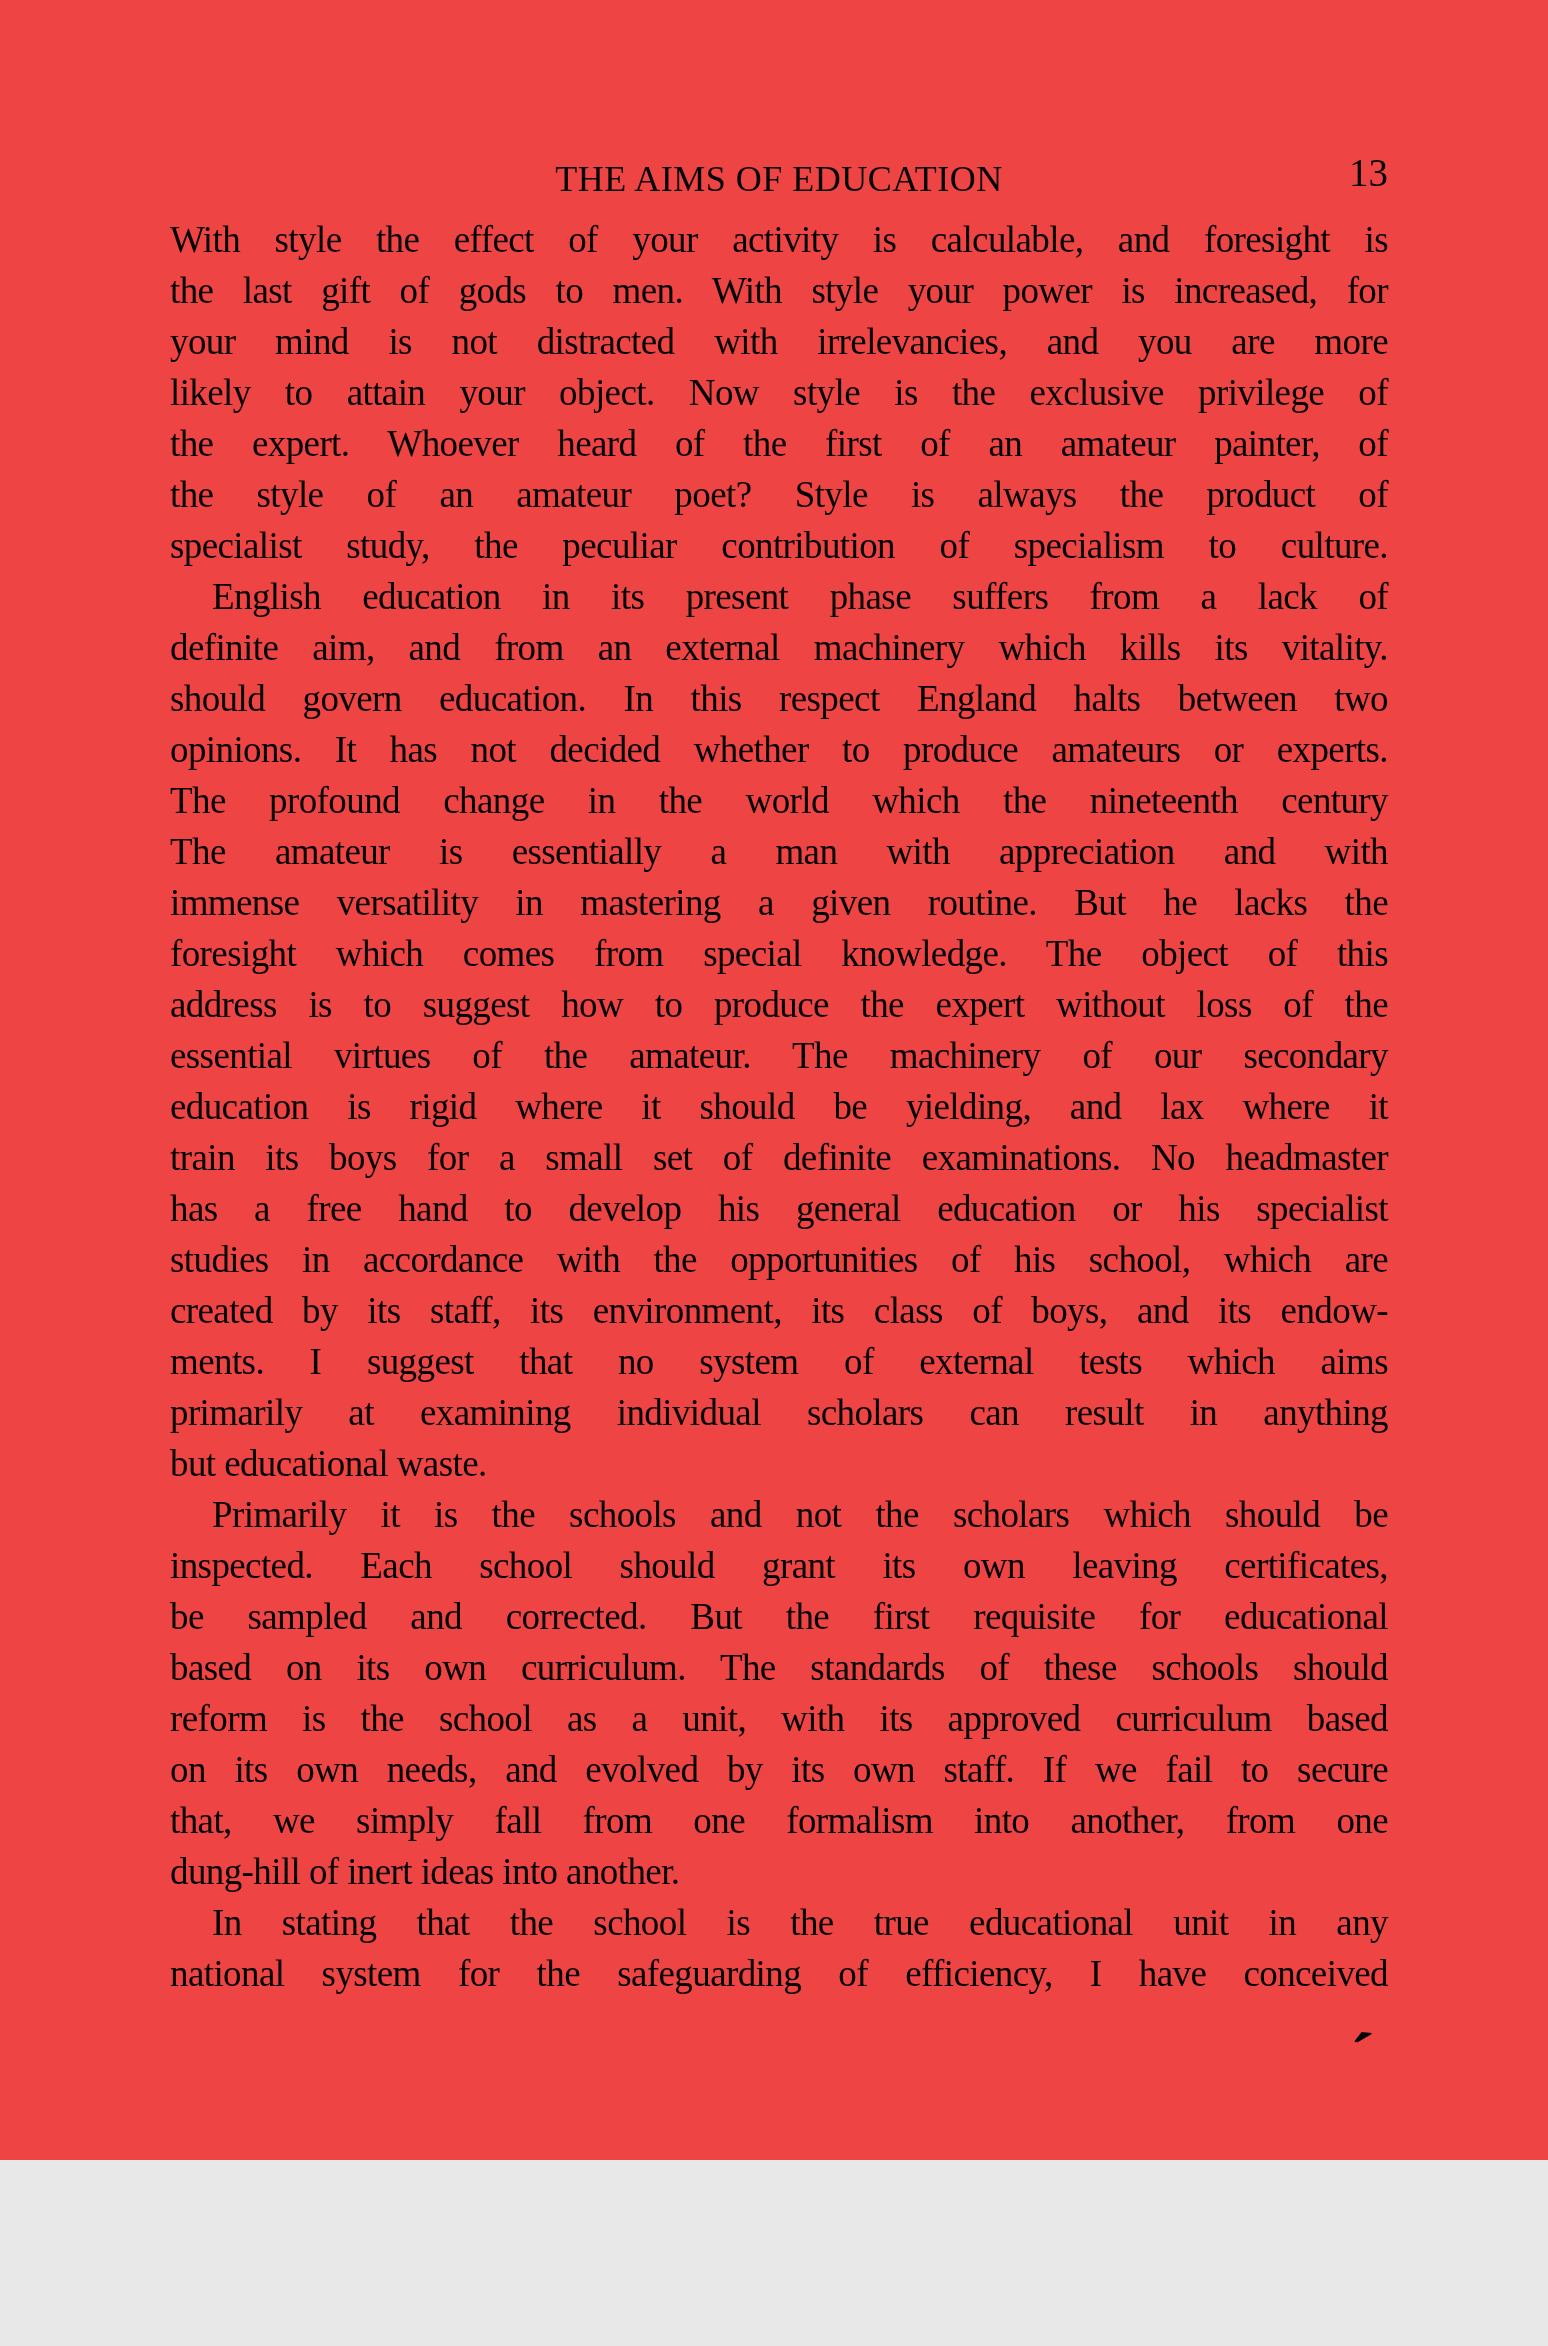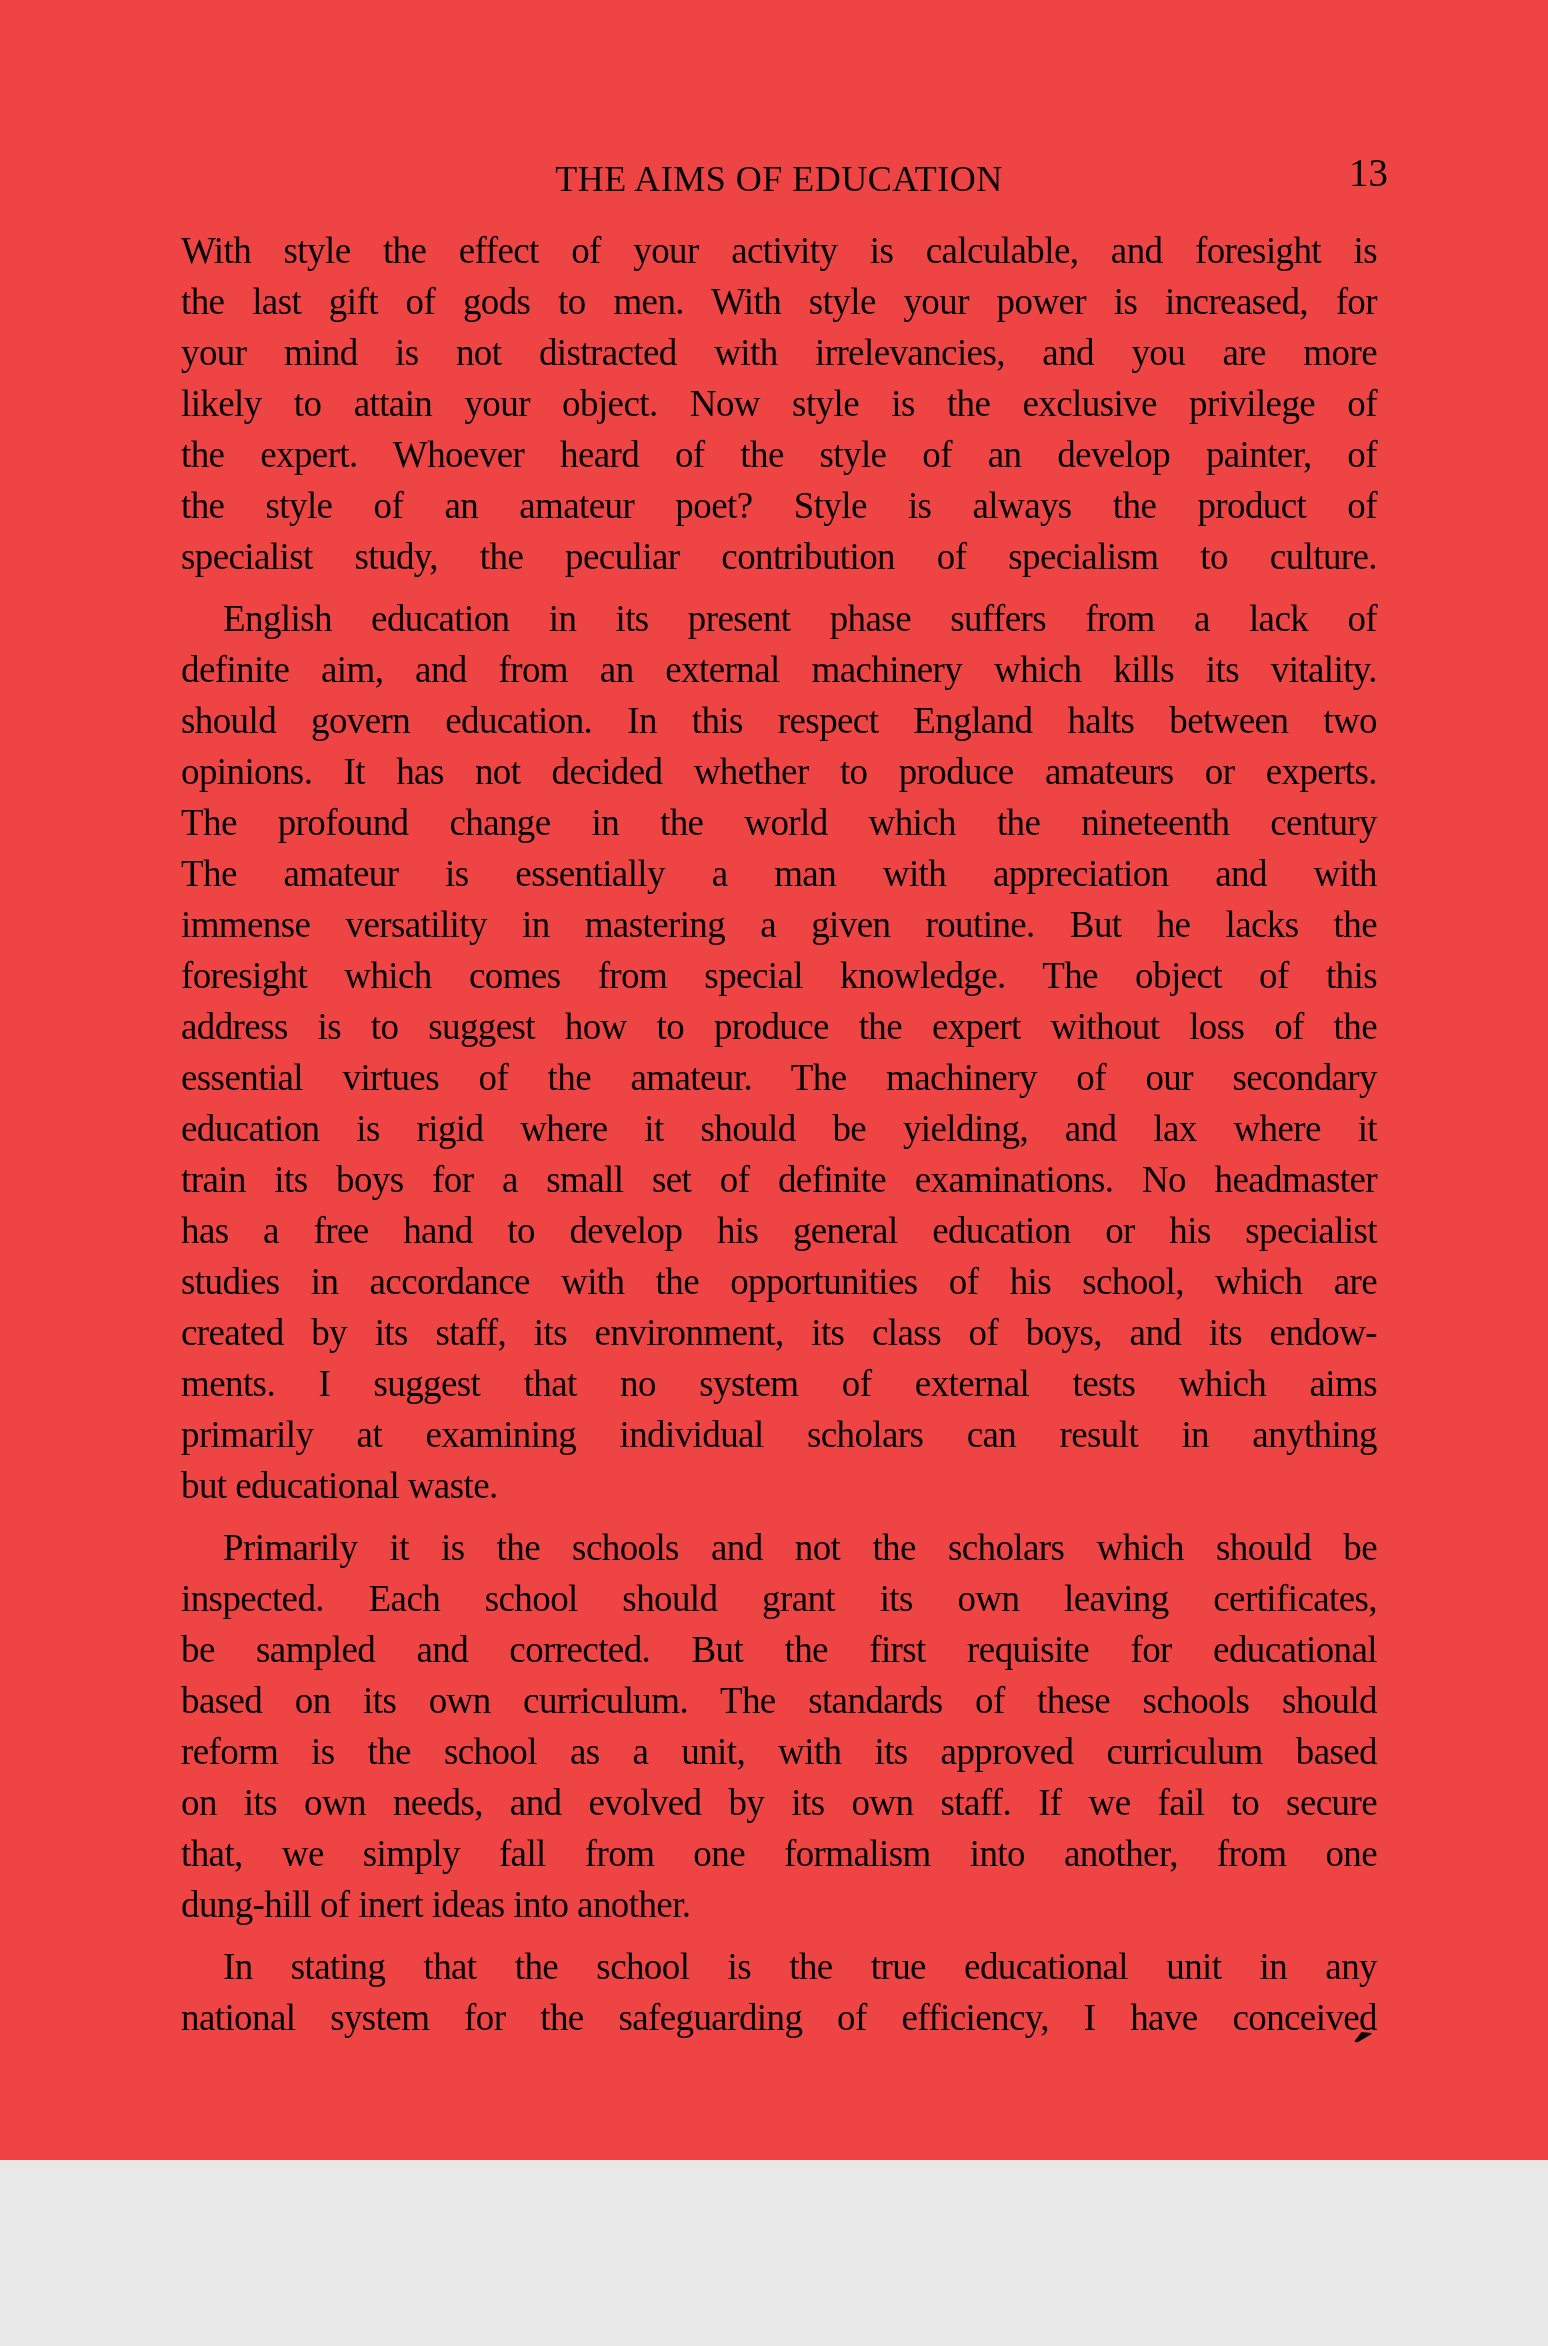"With style the effect of" .paragraph { margin: 11px -> 0 }
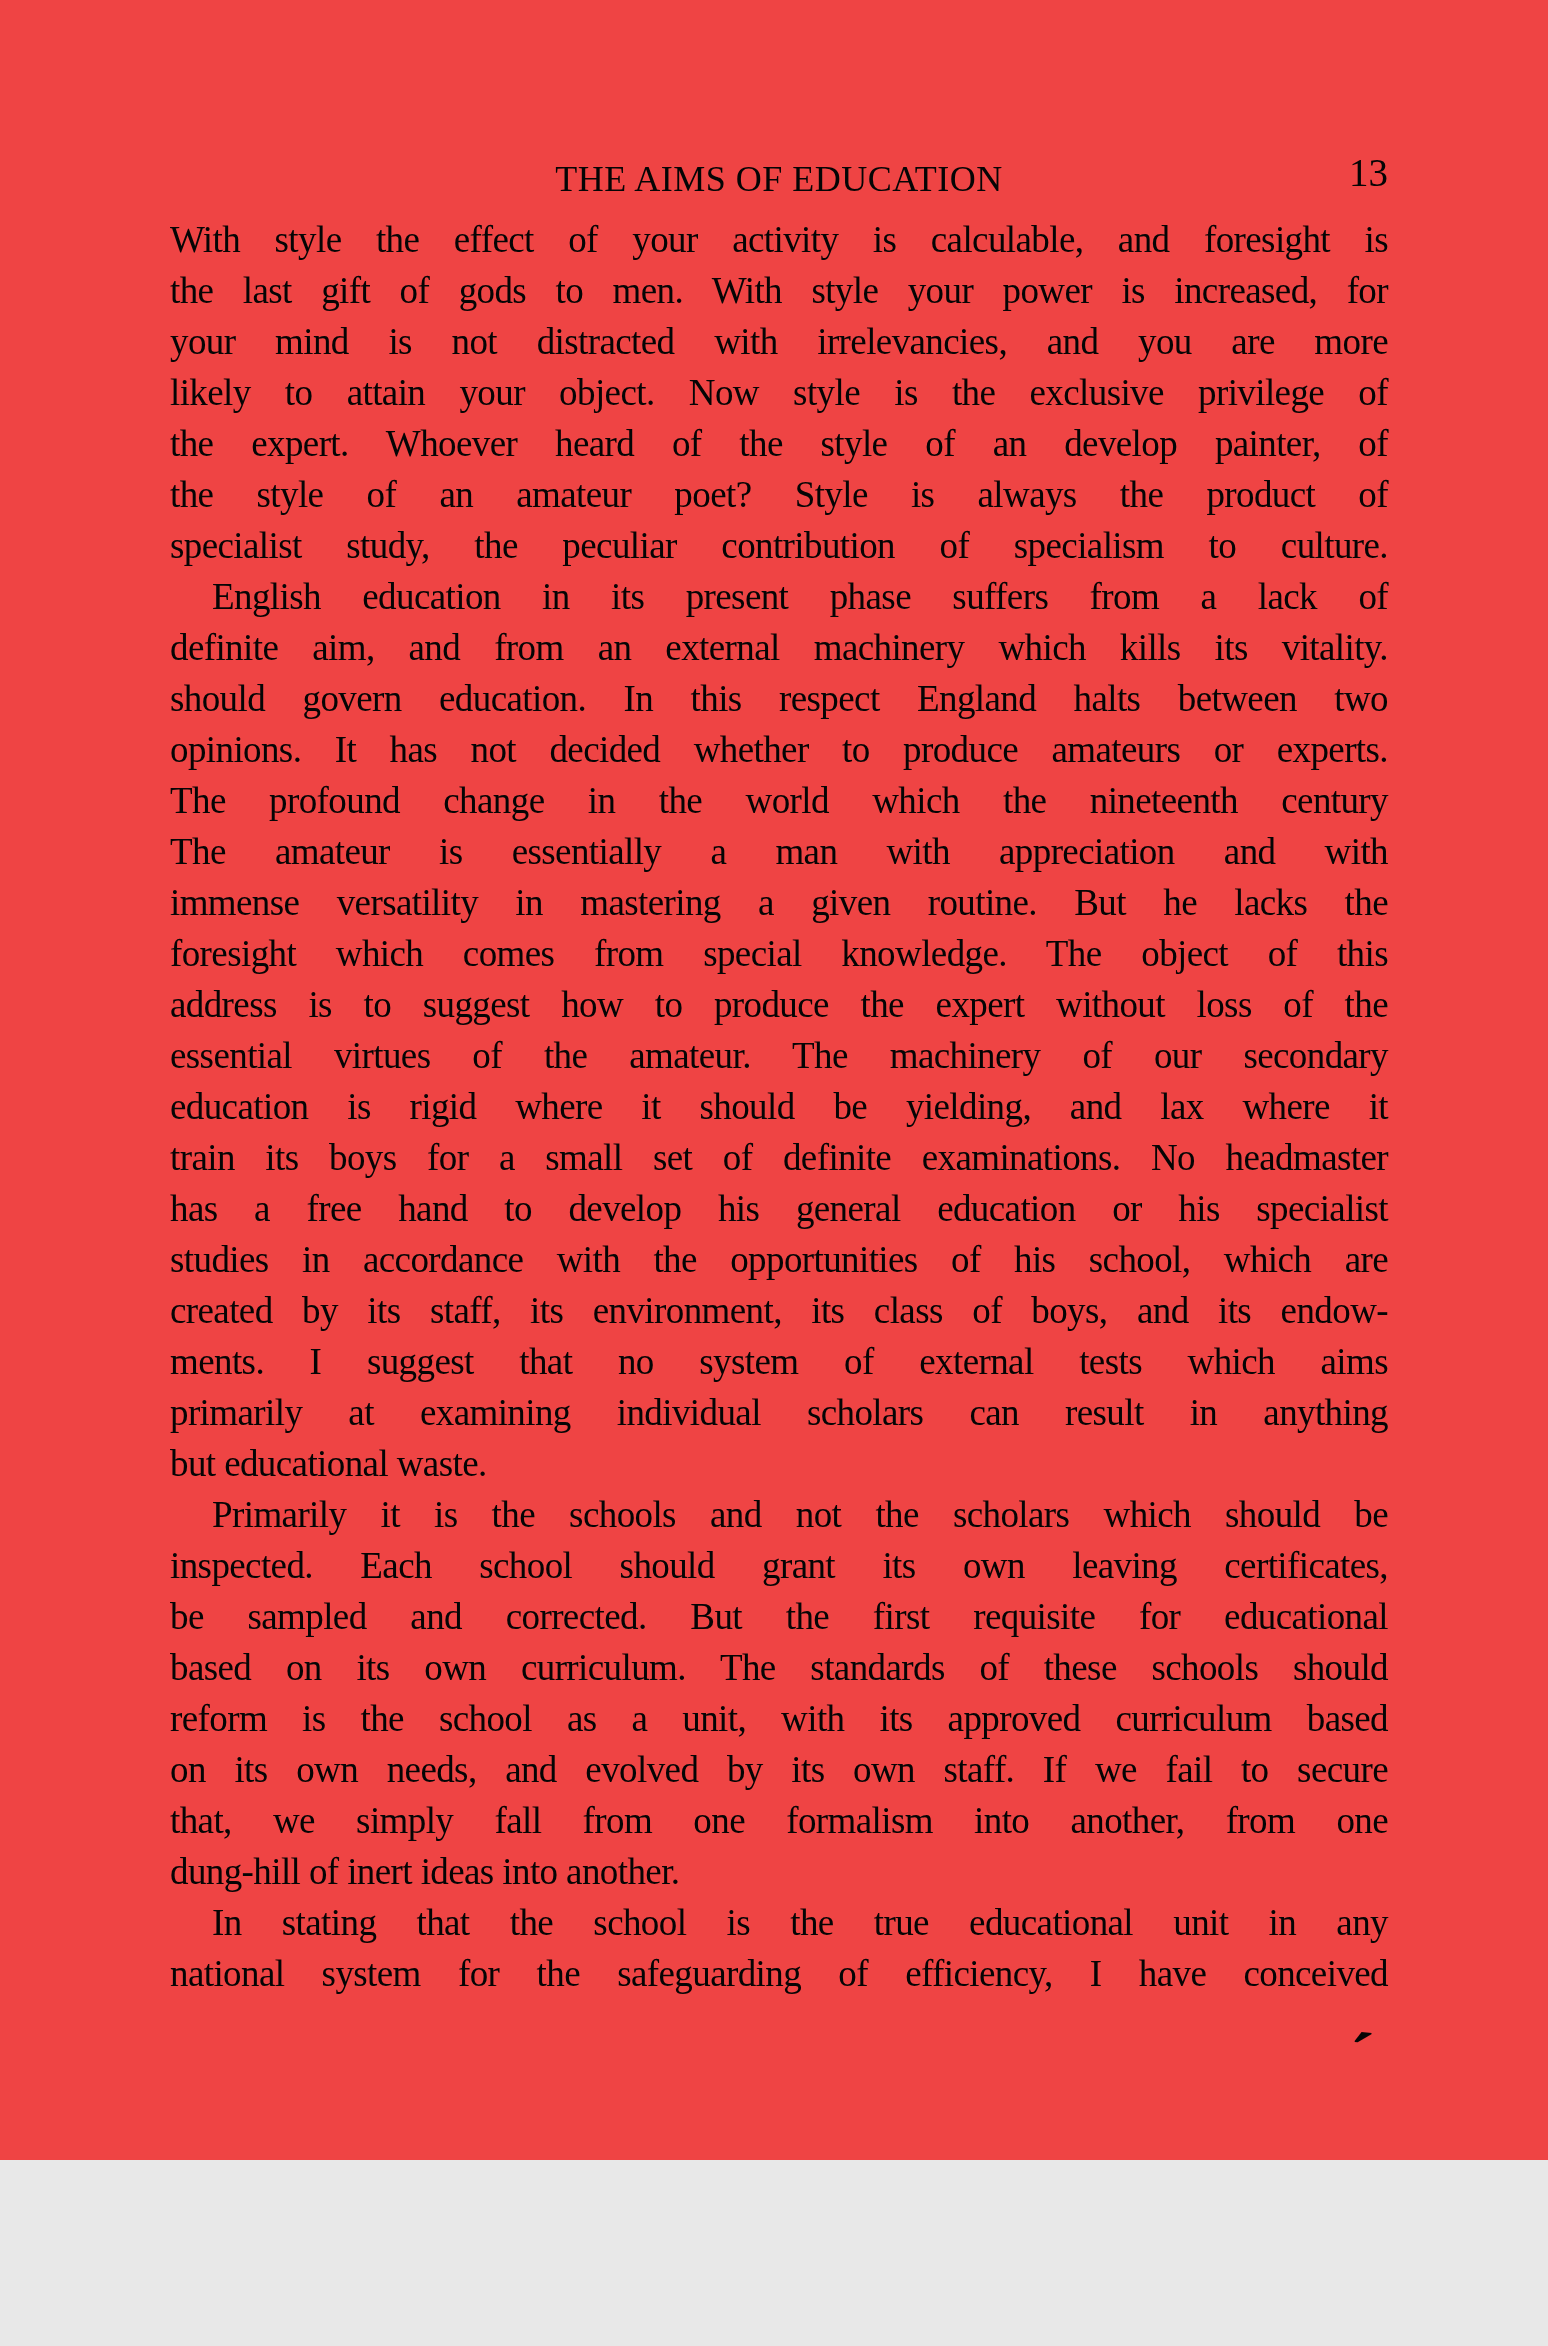"the expert. Whoever heard of" div.line { text: style of an develop -> first of an amateur }
